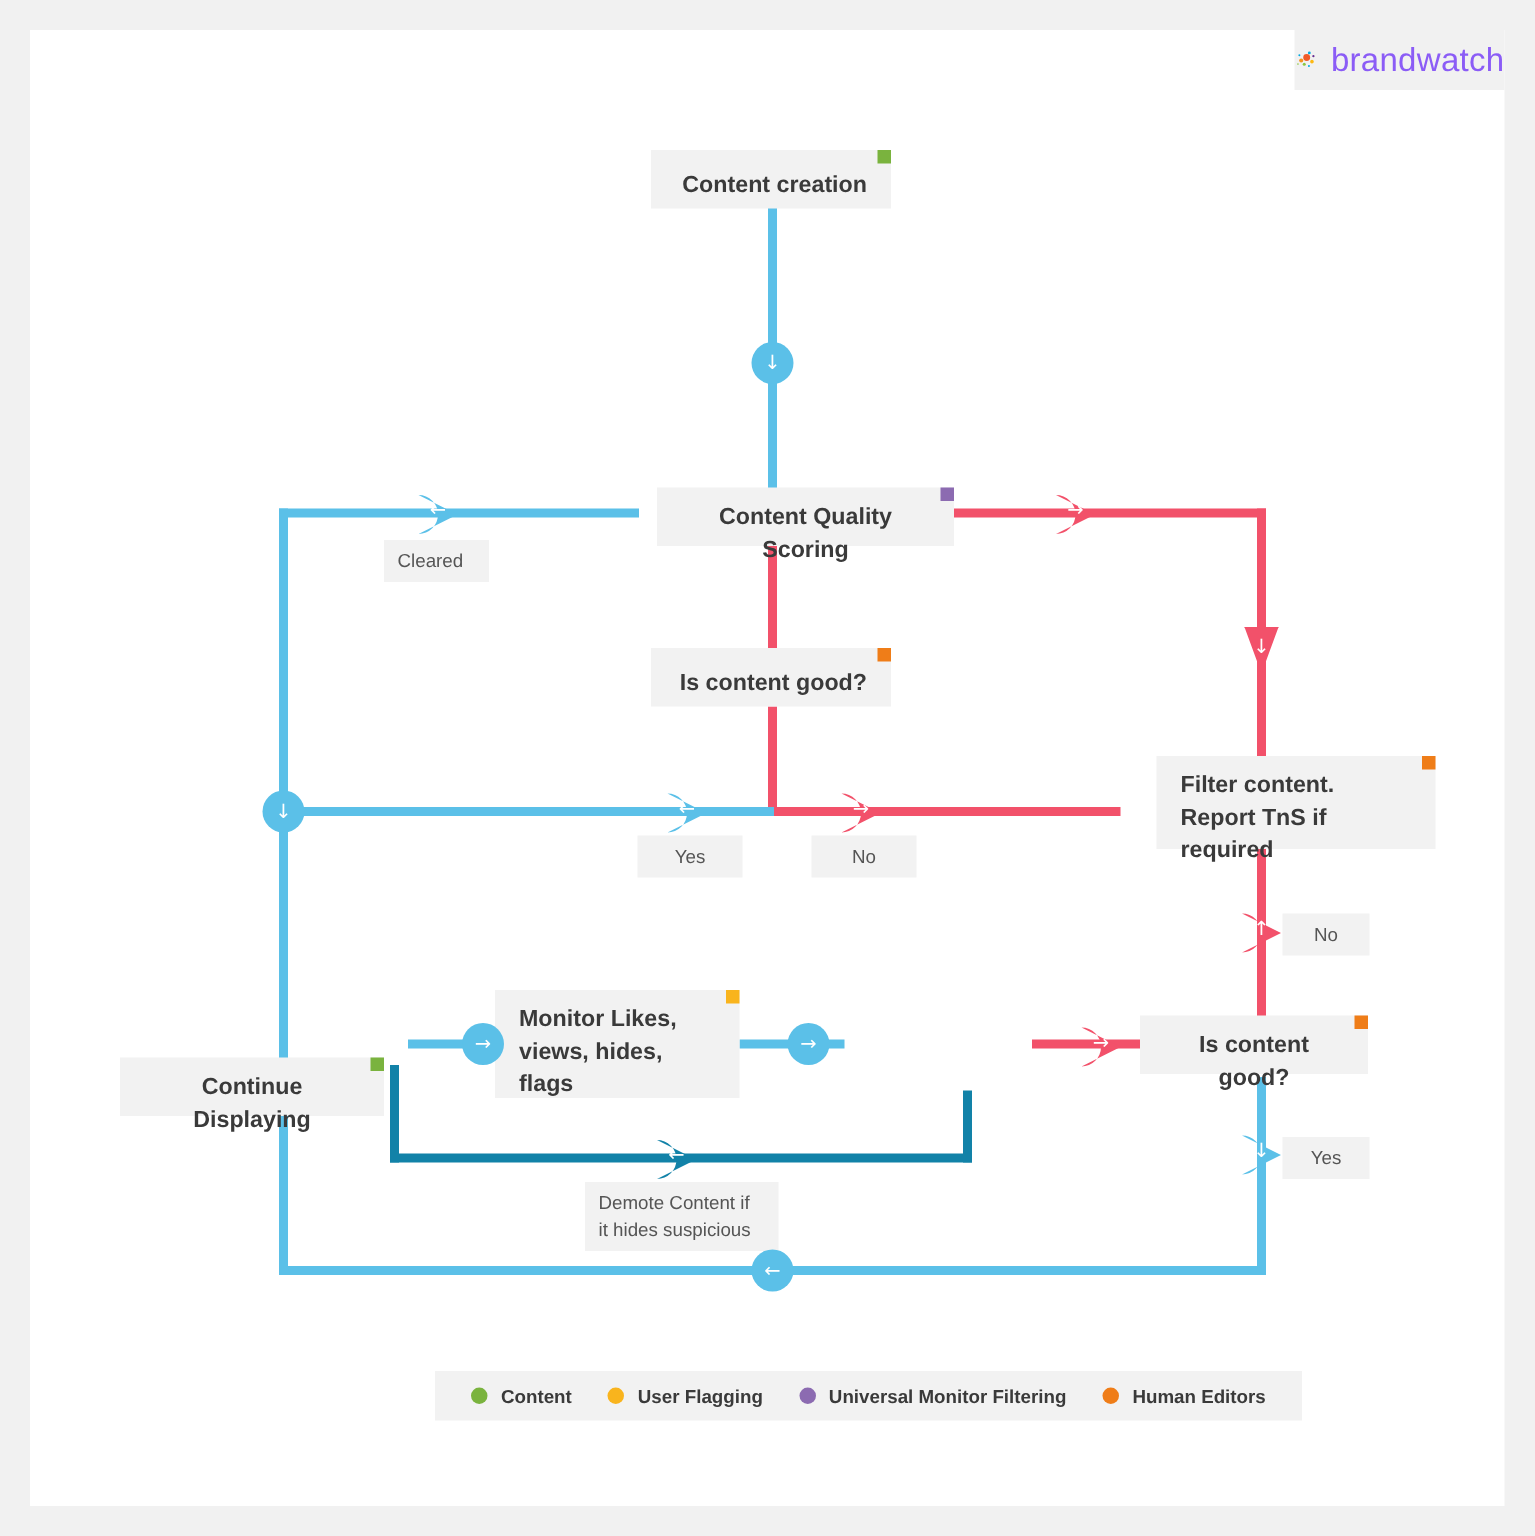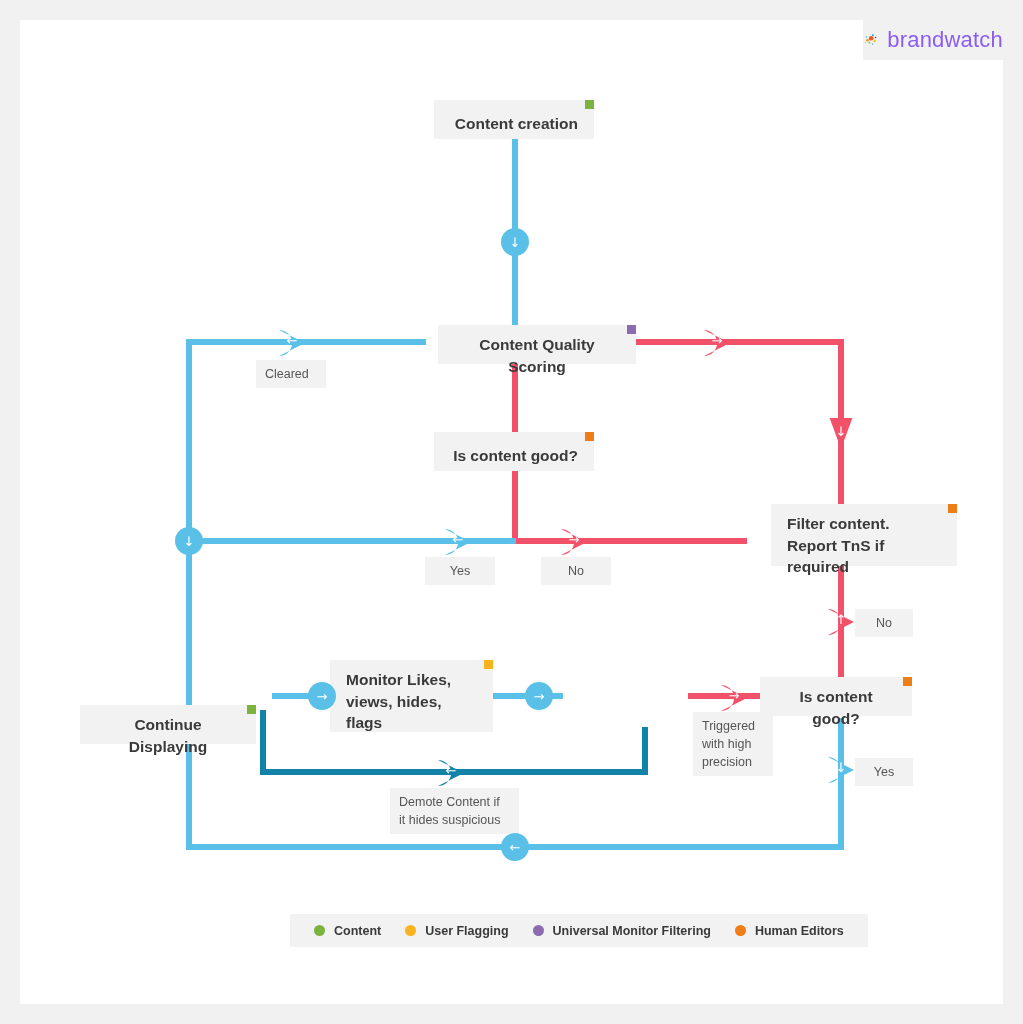"Triggered" div.edge-label { html: <div>Triggered with high precision</div> -> none }
